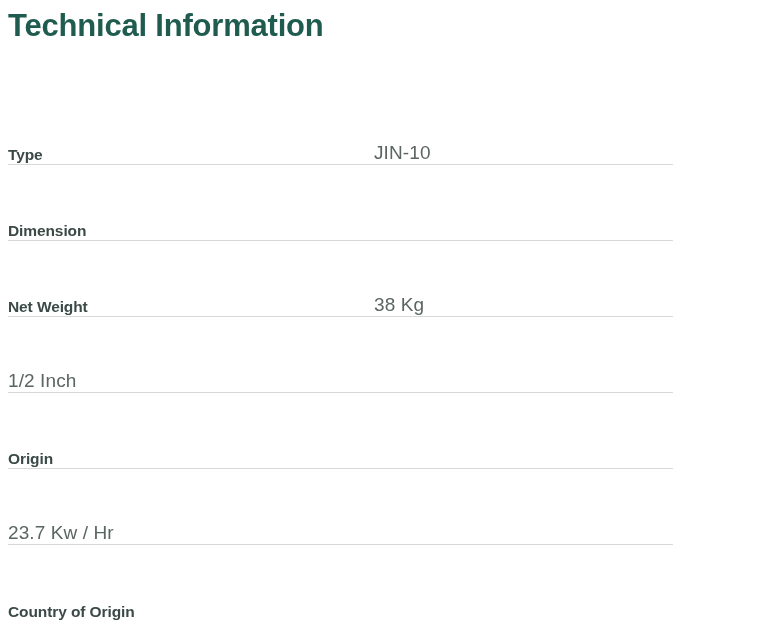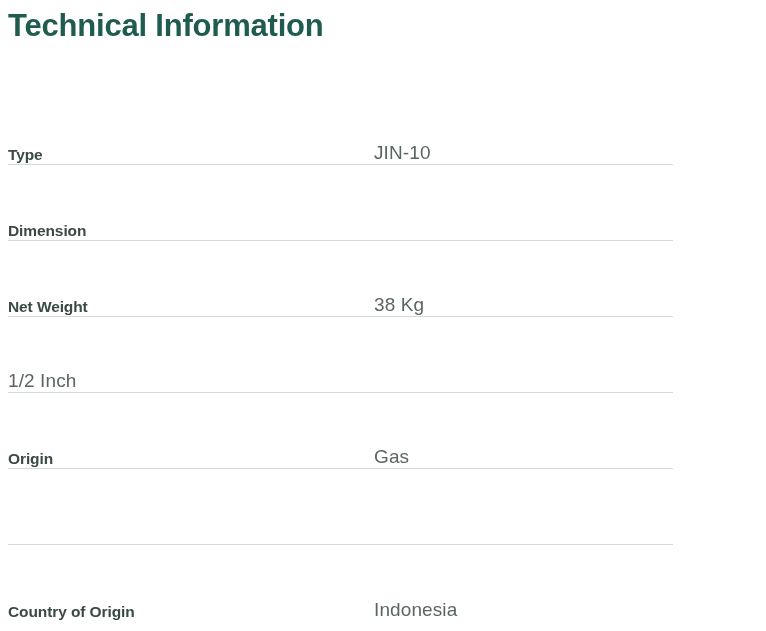"Gas" div.spec-value { html: <div>Gas</div> -> none }
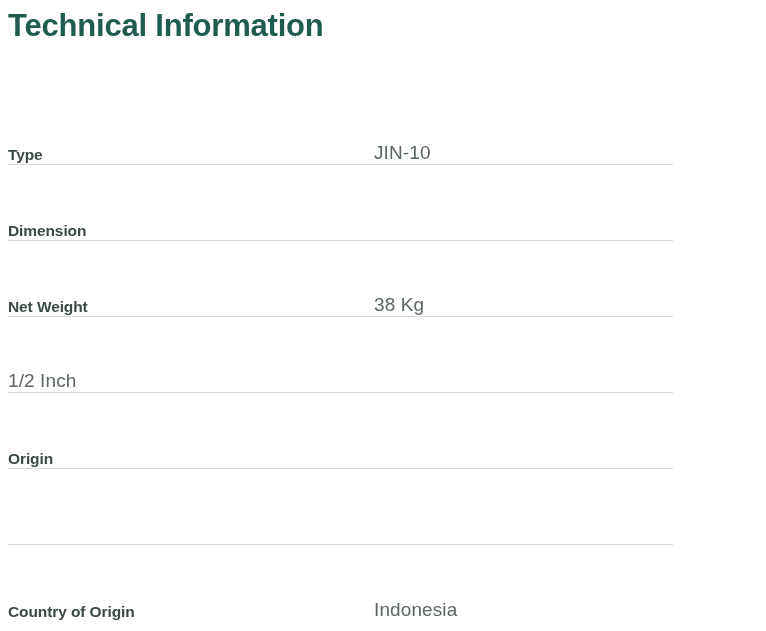"23.7 Kw / Hr" div.spec-value { html: none -> <div>23.7 Kw / Hr</div> }
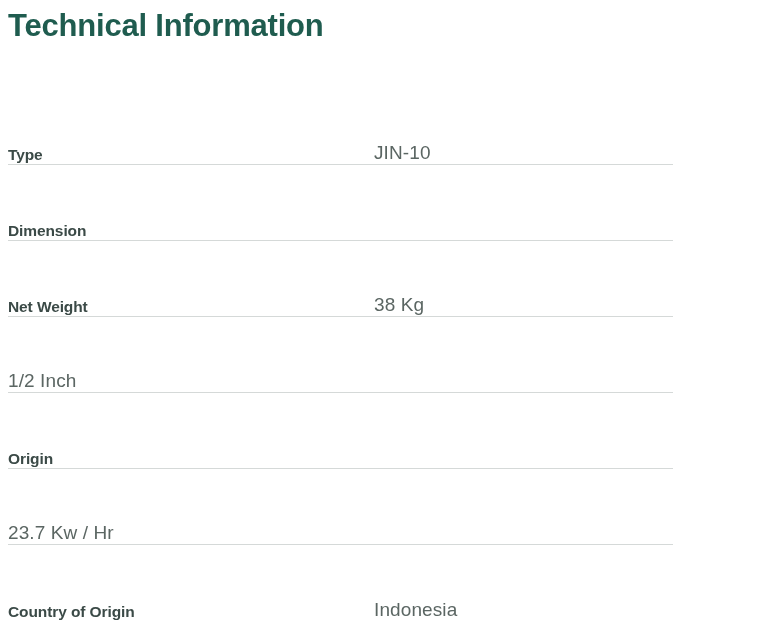"Indonesia" div.spec-value { html: <div>Indonesia</div> -> none }
